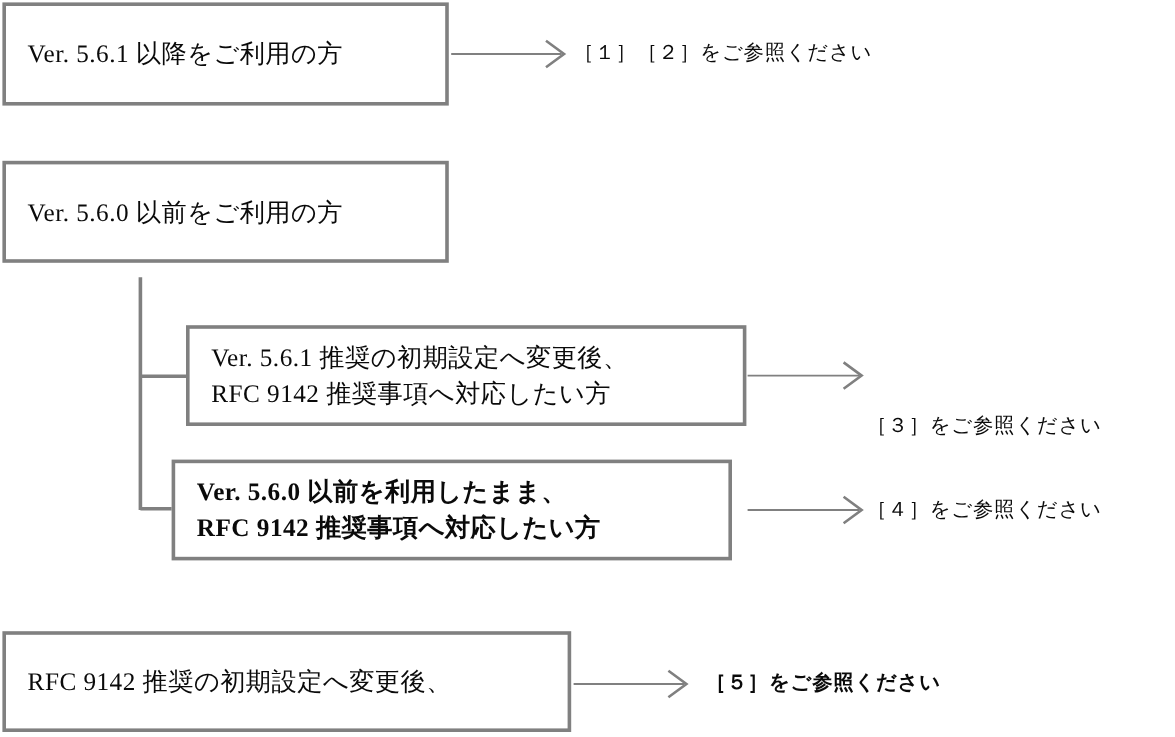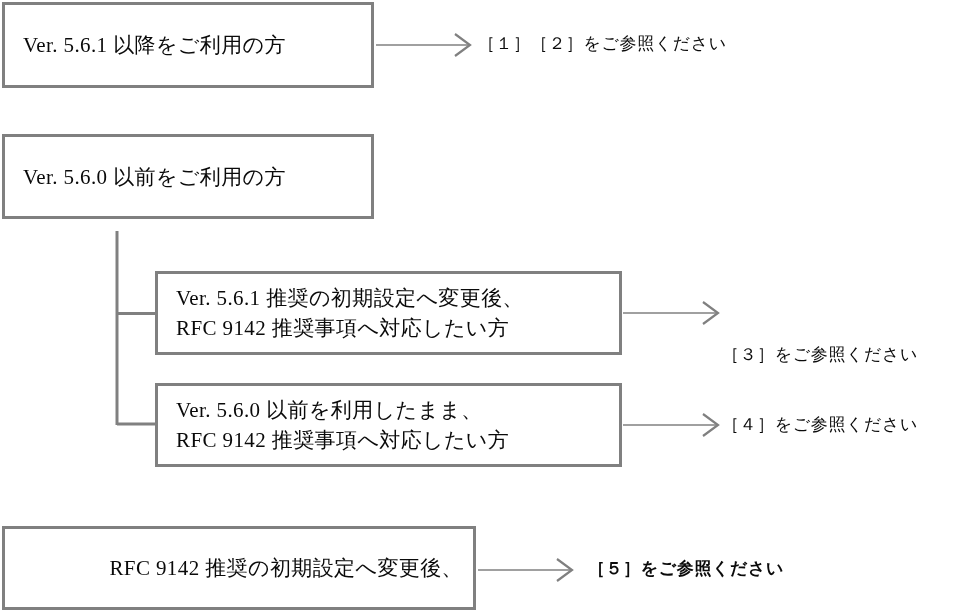"Ver. 5.6.0 以前を利用したまま、" div.box { font-weight: none -> bold; left: 155px -> 143px }
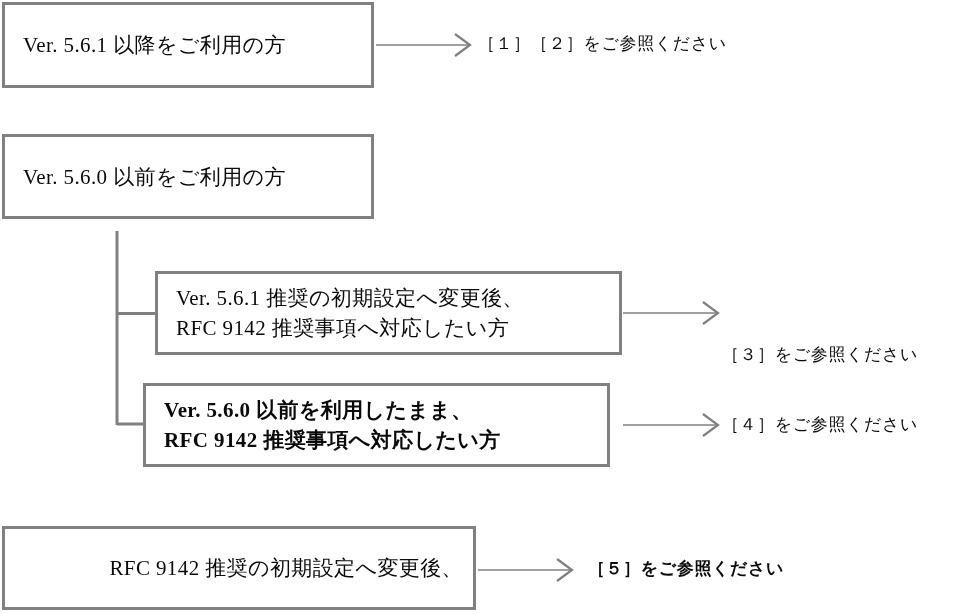"RFC 9142 推奨の初期設定へ変更後、" div.box { align-items: flex-end -> none }
